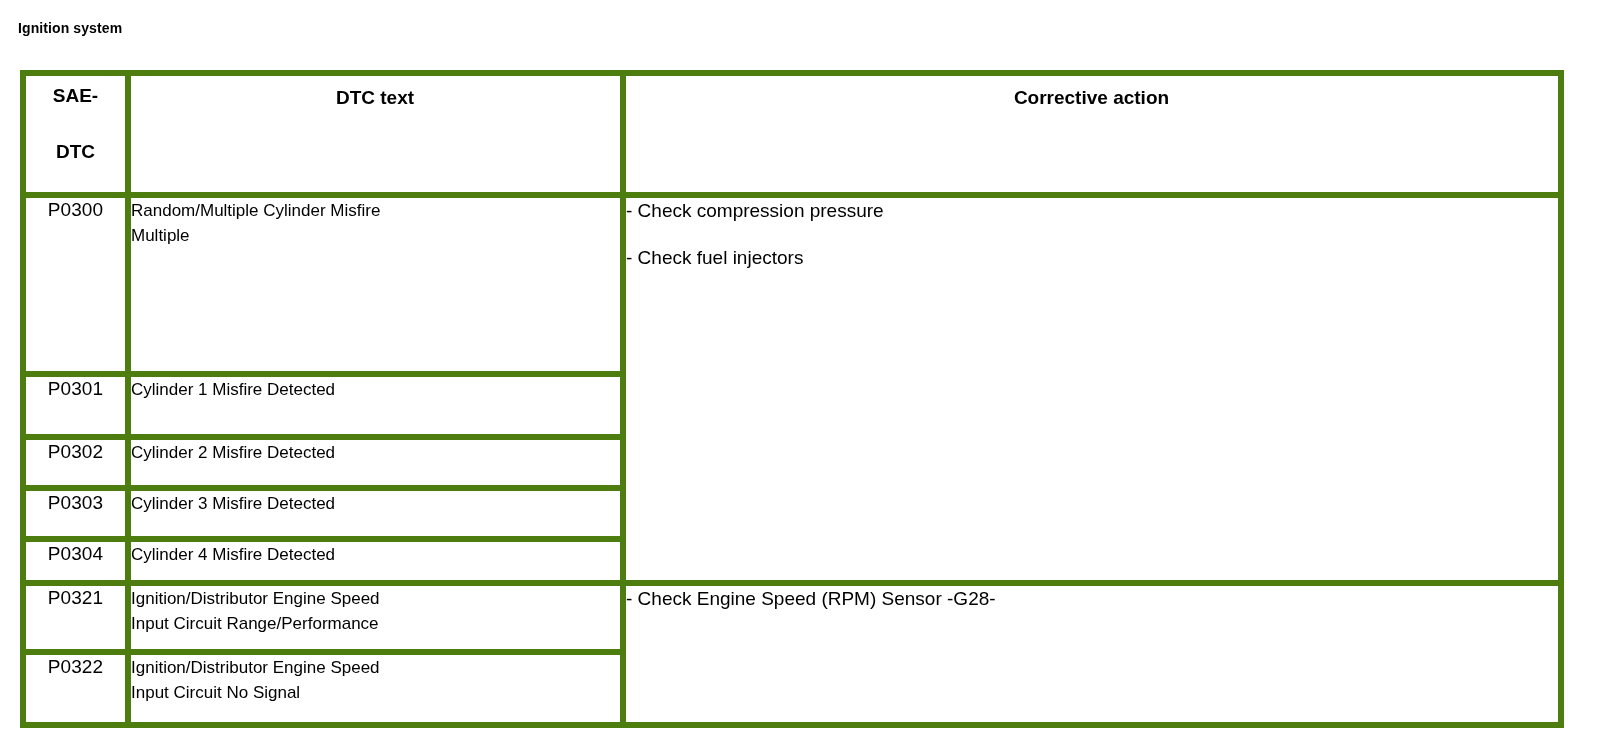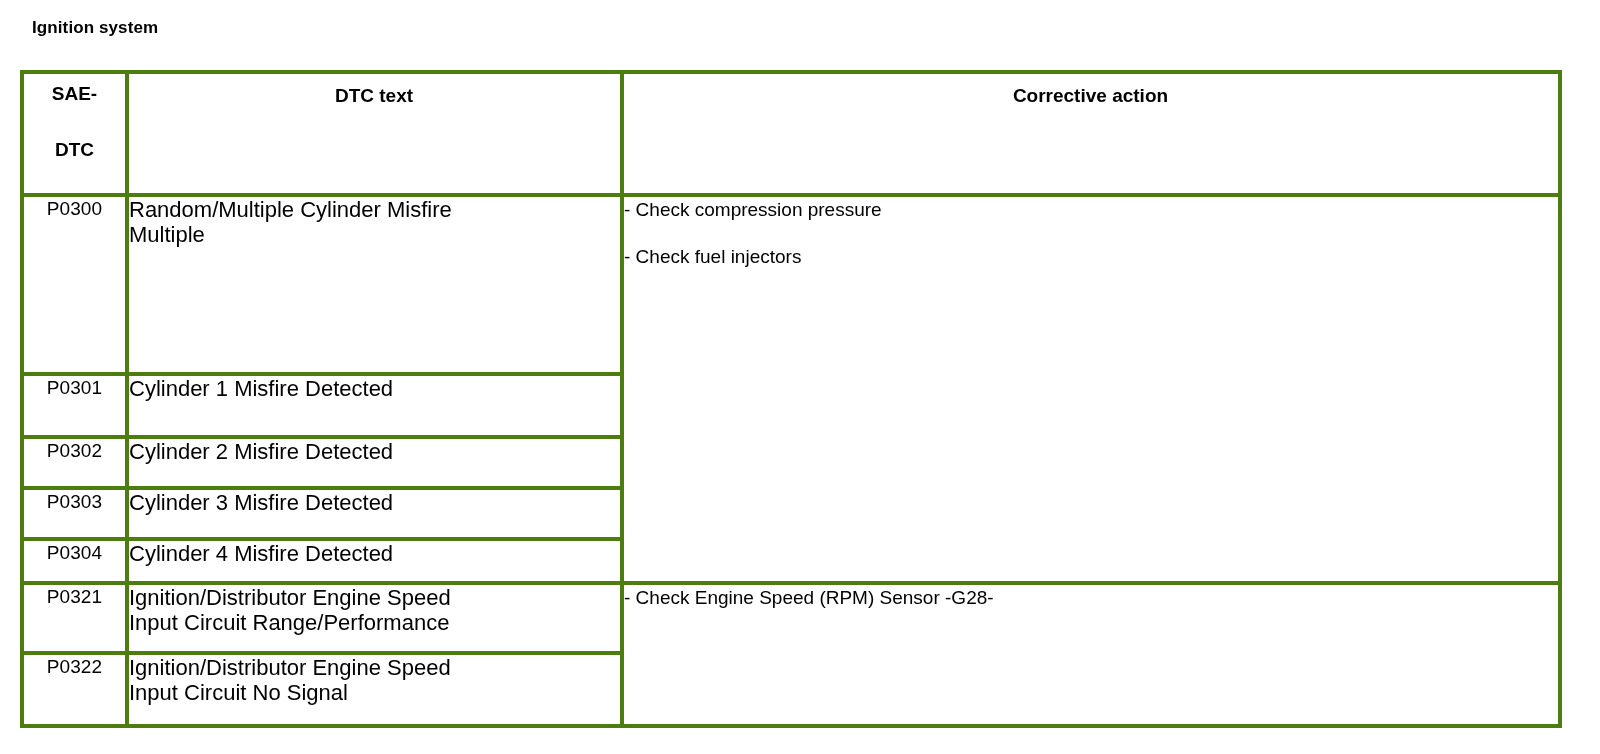"Ignition system" #page-title { font-size: 17px -> 14px; left: 32px -> 18px }
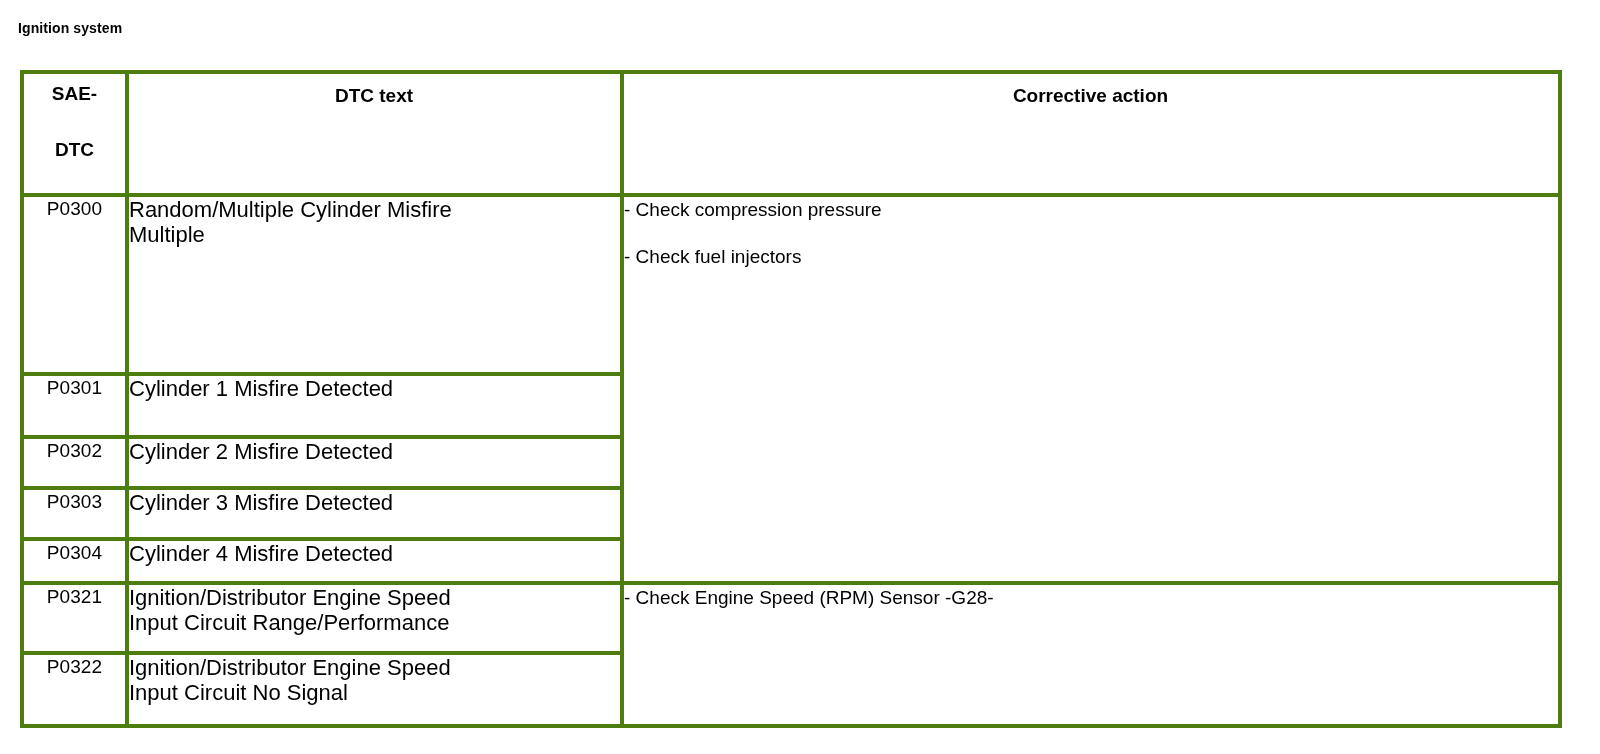"SAE-" #dtc-table td, #dtc-table th { border: 4px solid #4d7c0f -> 6px solid #4d7c0f }
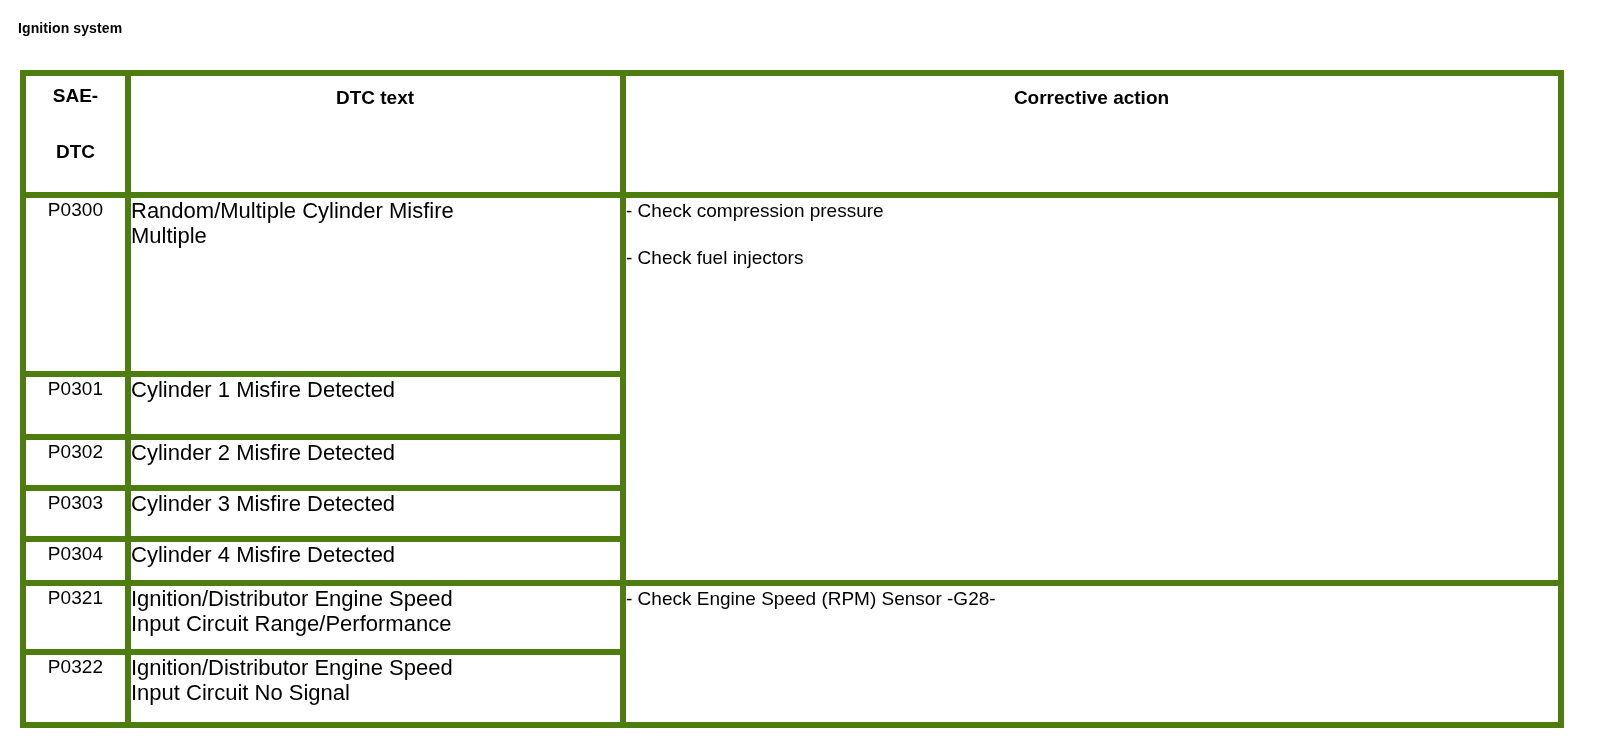"Random/Multiple Cylinder Misfire" .text-cell { font-size: 22px -> 17px }
